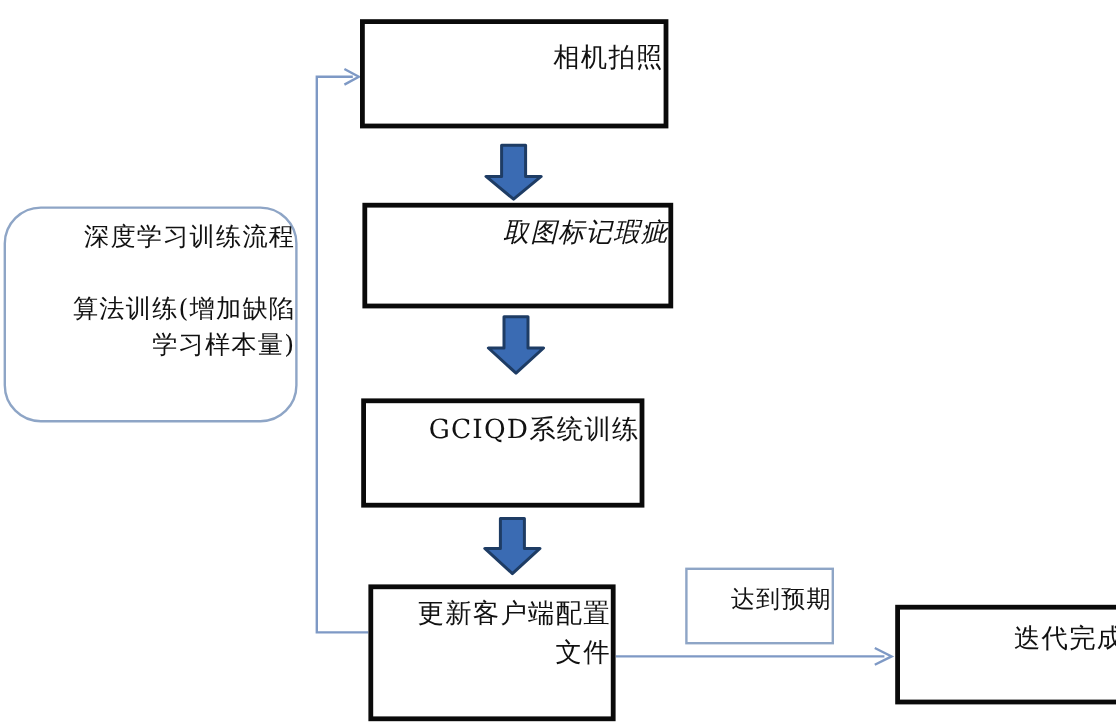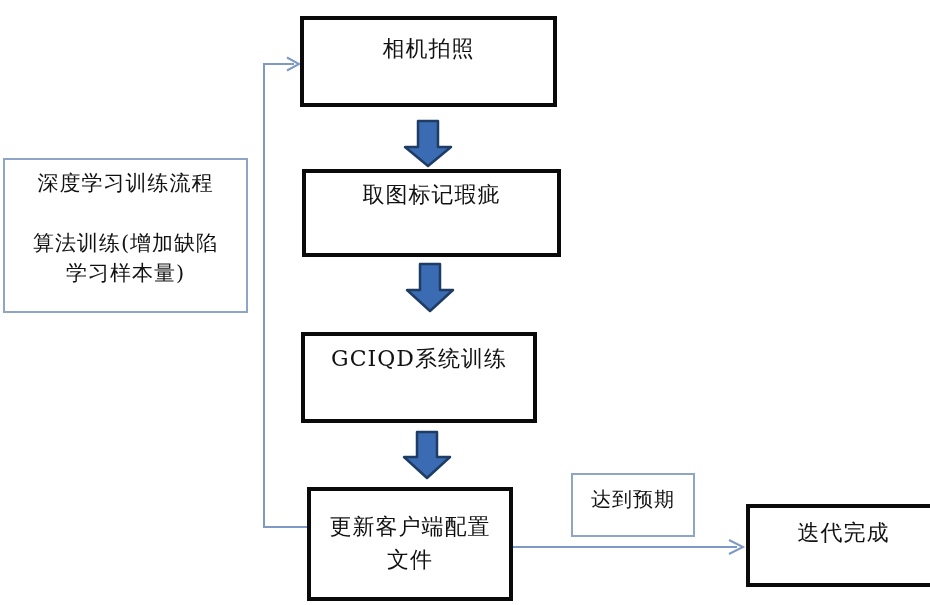"相机拍照" .node { text-align: center -> right }
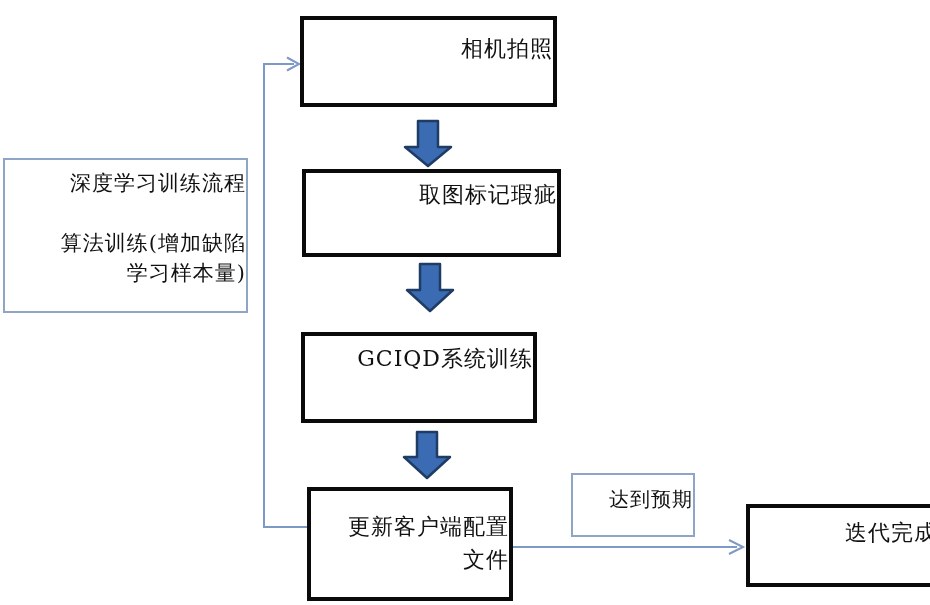"深度学习训练流程" .n-note { border-radius: none -> 31px; height: 155px -> 180px; top: 158px -> 172px }
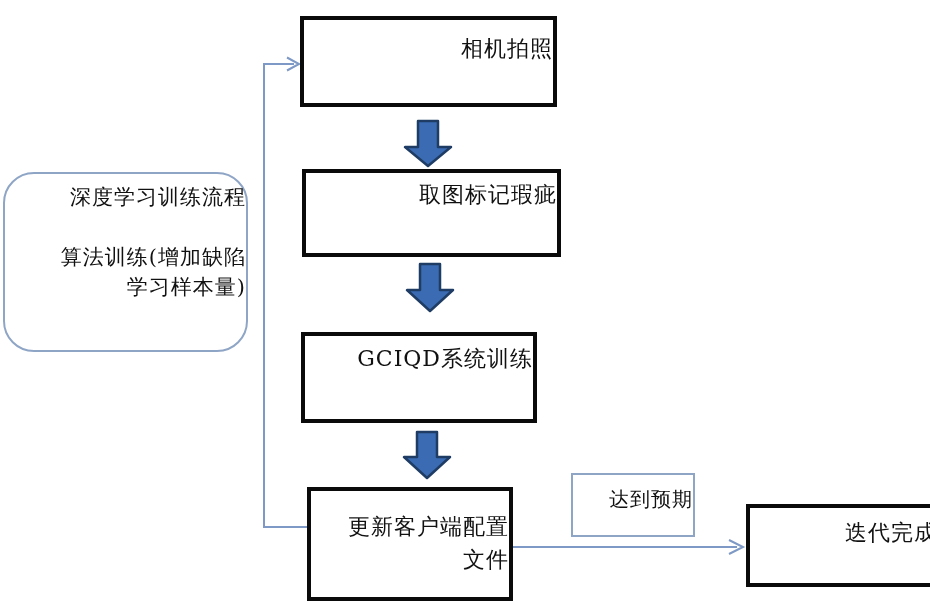"取图标记瑕疵" .n-mark .lbl { font-style: none -> italic }
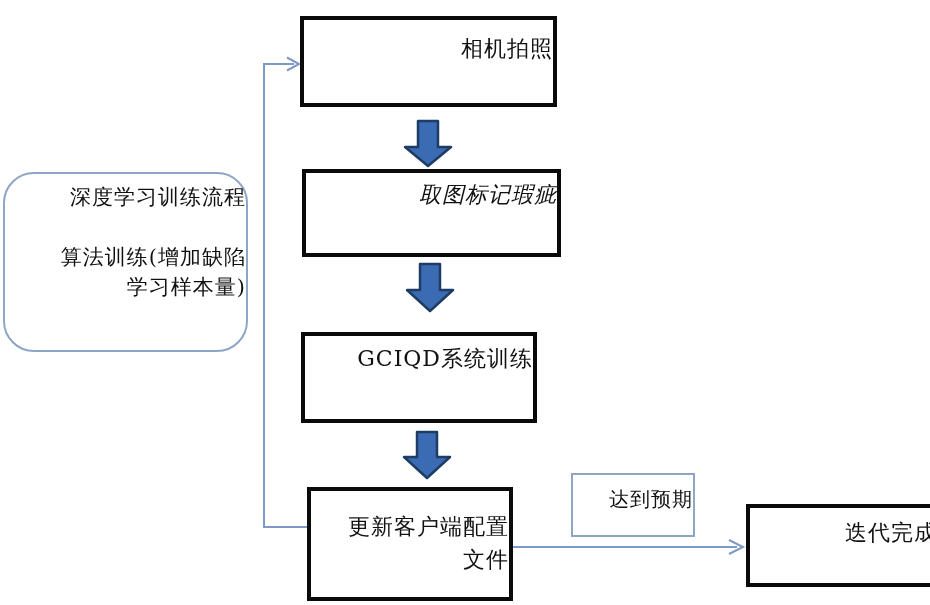"更新客户端配置" .n-update .lbl { padding-top: 19px -> 4px }
